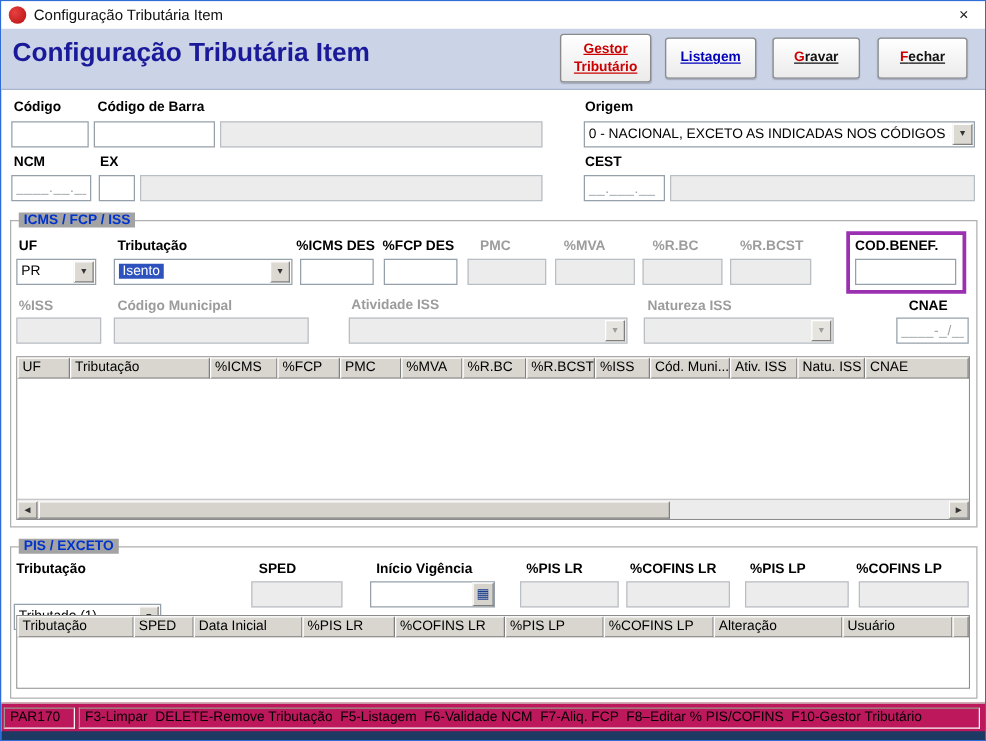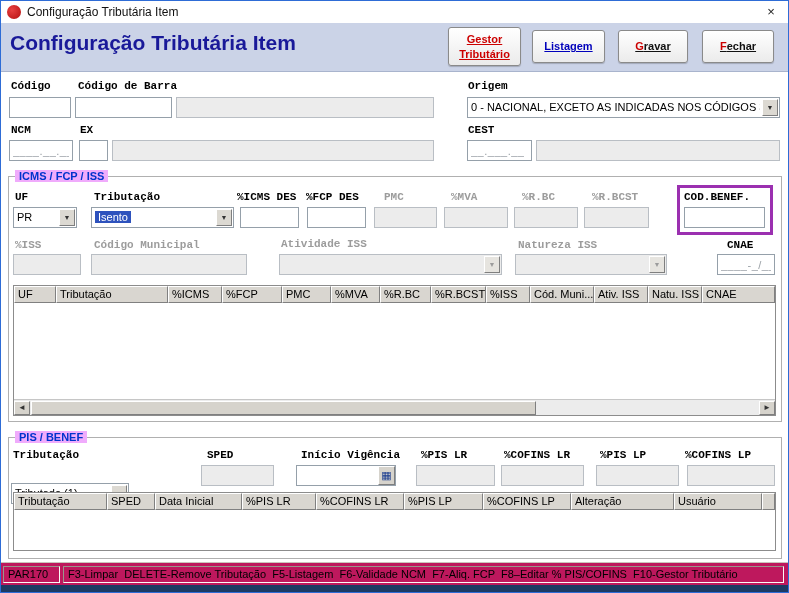"Código" .lbl { font-family: Liberation Mono, monospace -> none }
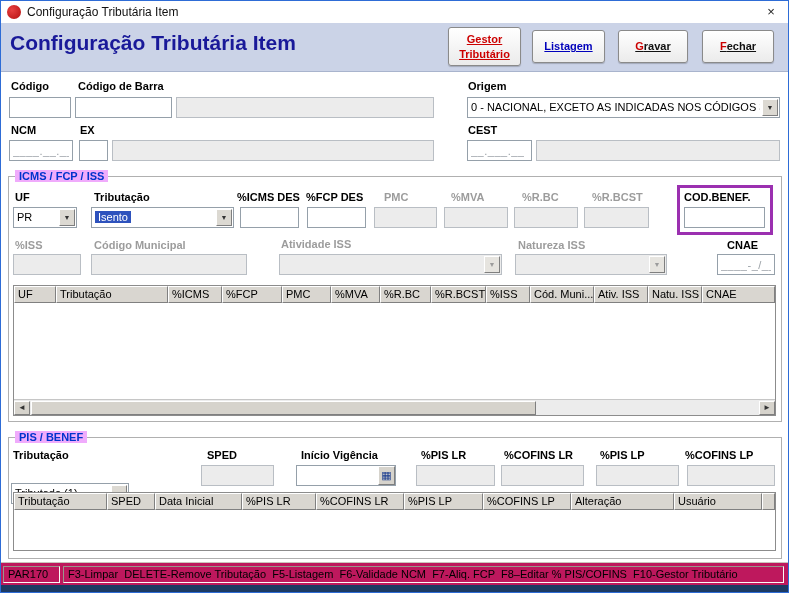"ICMS / FCP / ISS" .gtitle { background: #f0abfc -> #a3a3a3 }
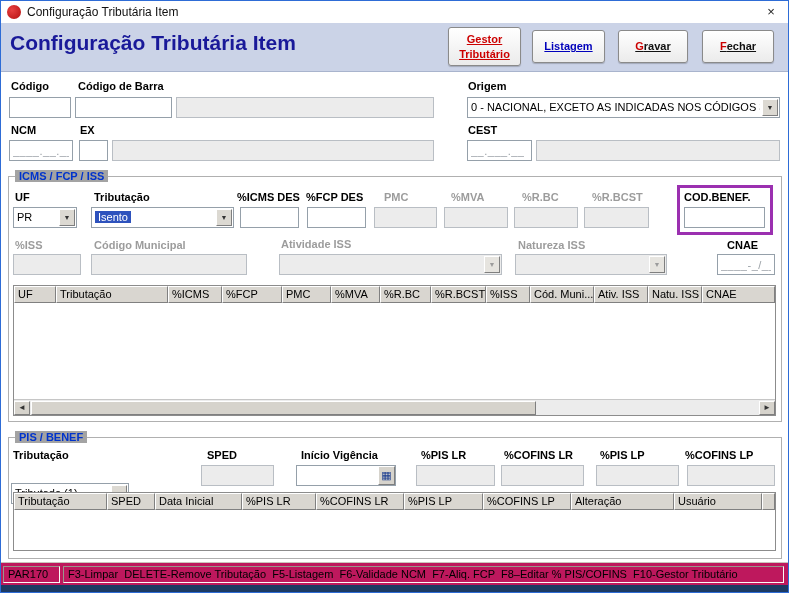"%FCP" div.gh { width: 60px -> 50px }
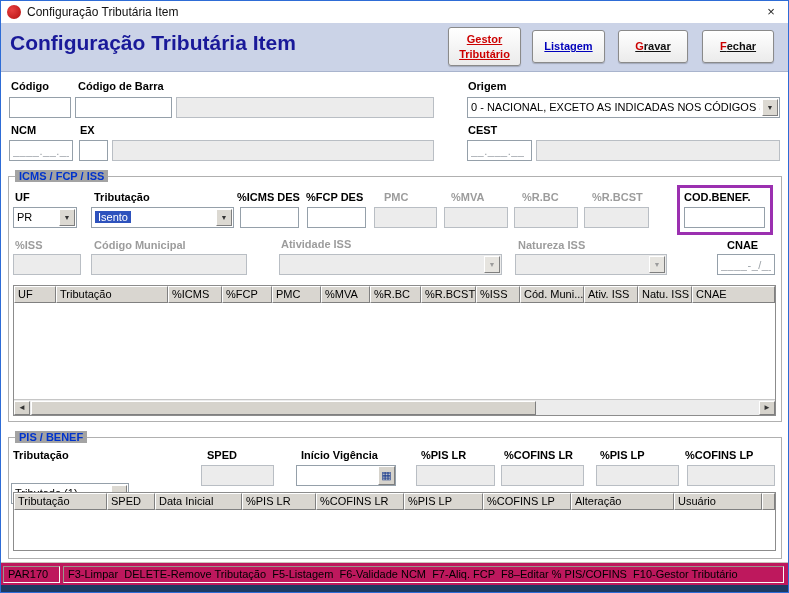"PIS / BENEF" span.abs { text: BENEF -> EXCETO }
